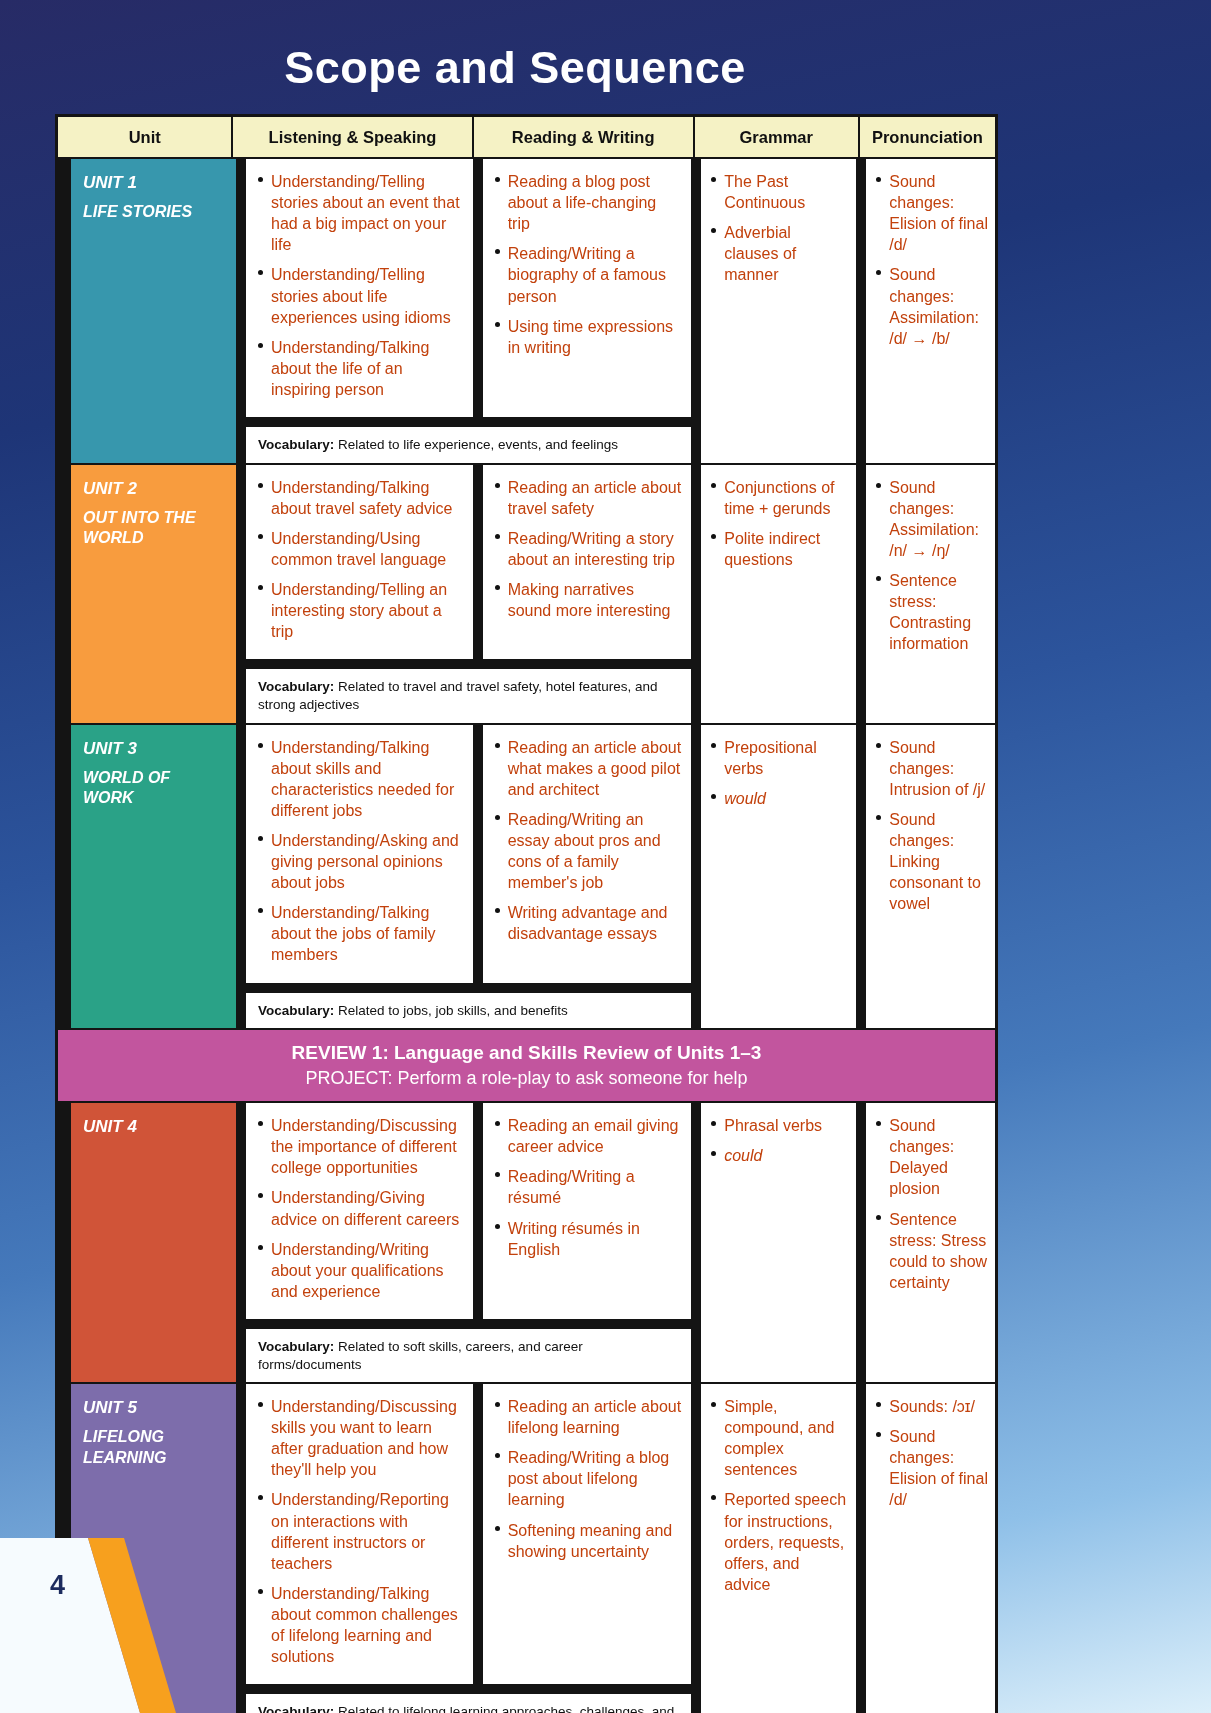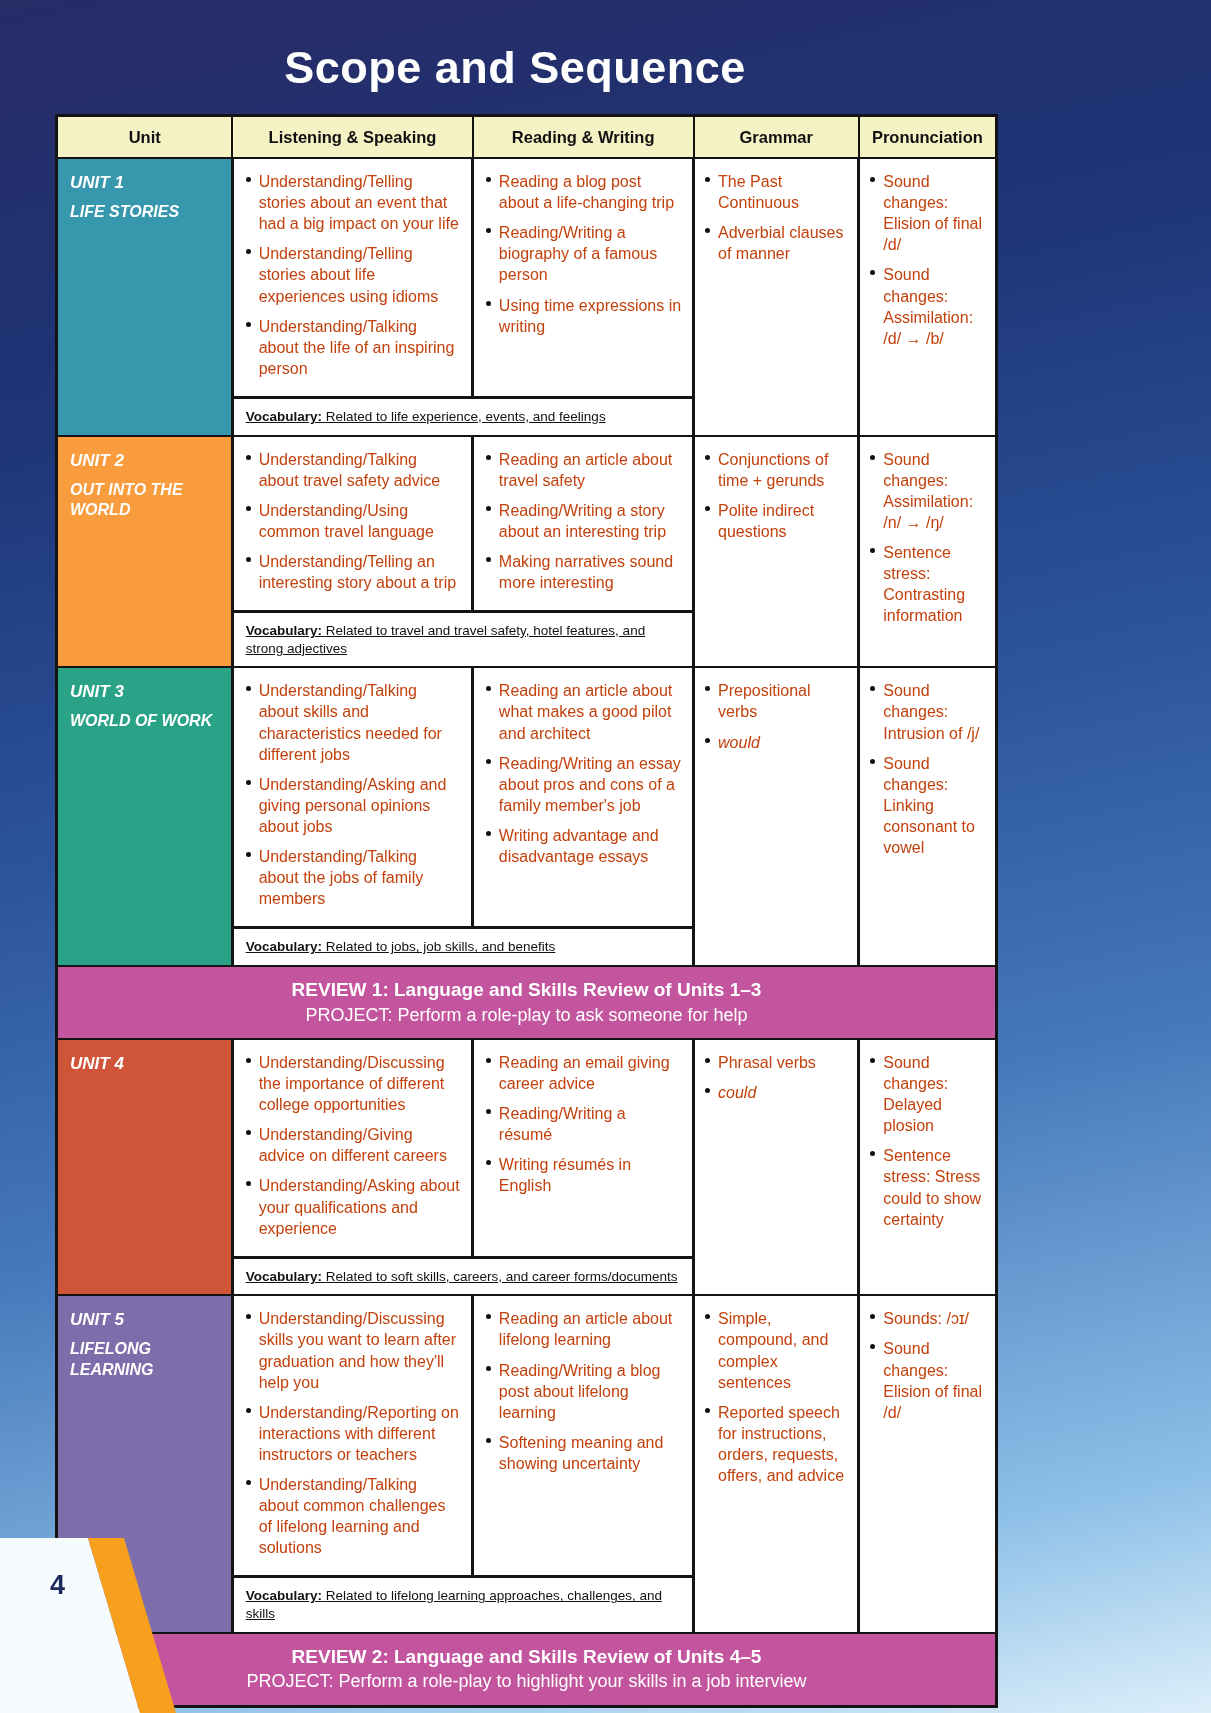"UNIT 1" .unit-row { gap: 3px -> 10px; margin-left: none -> 13px }
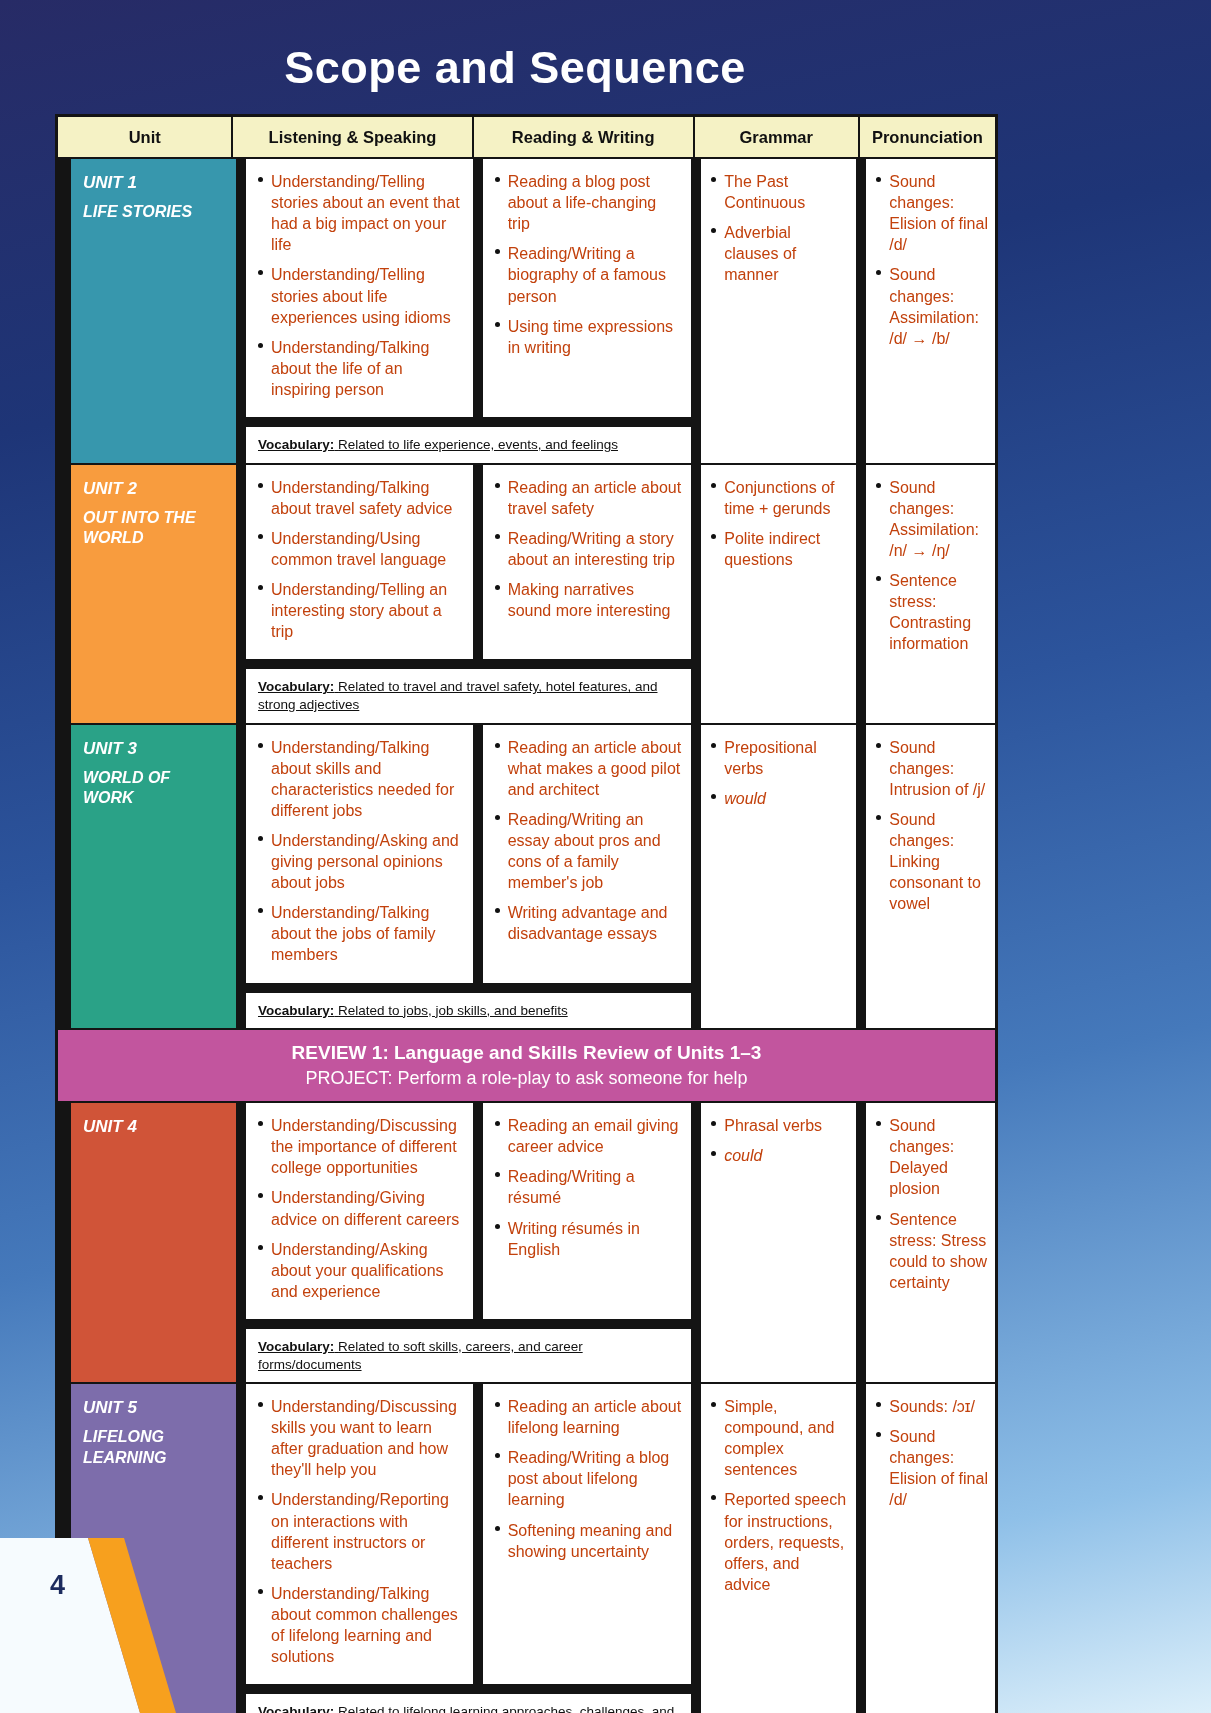"Vocabulary: Related to life experience," .vocab-cell { text-decoration: underline -> none }
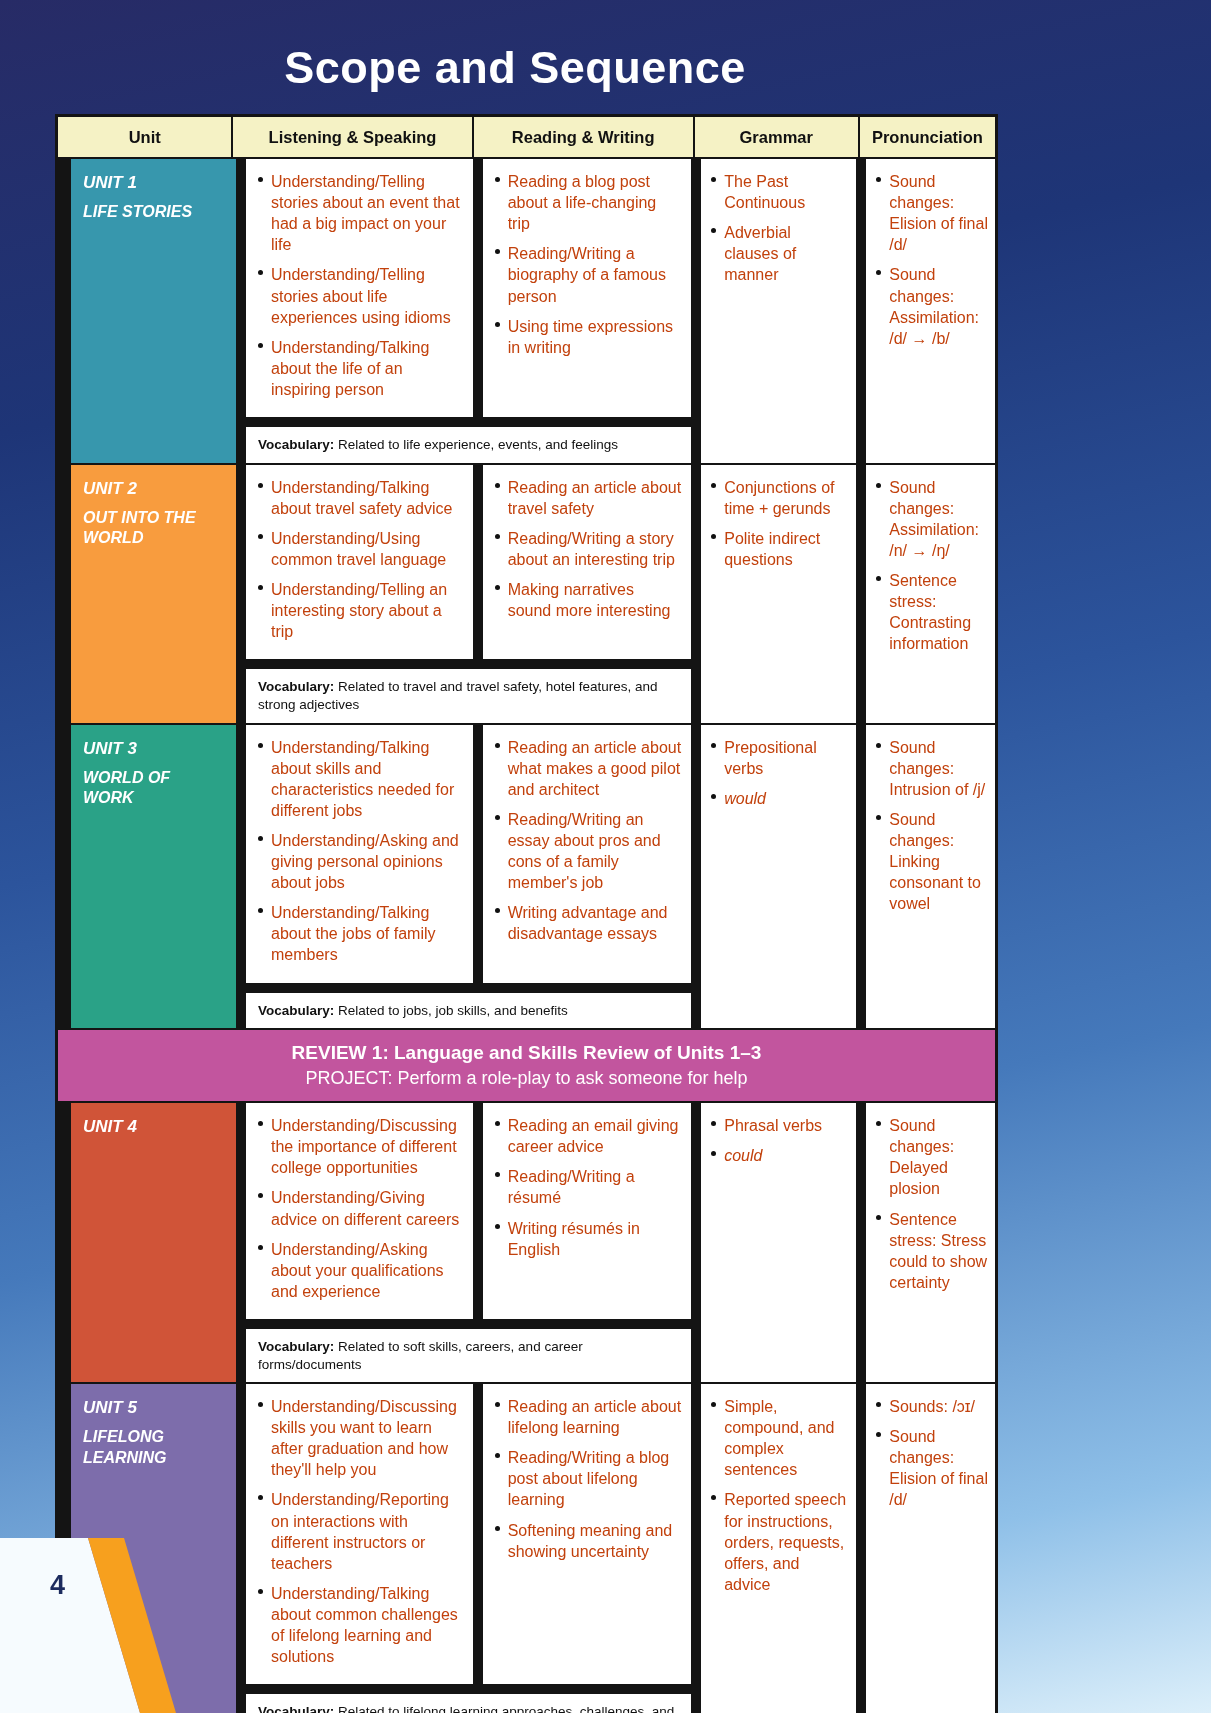"Understanding/Asking about your" li { text: Understanding/Asking -> Understanding/Writing }
